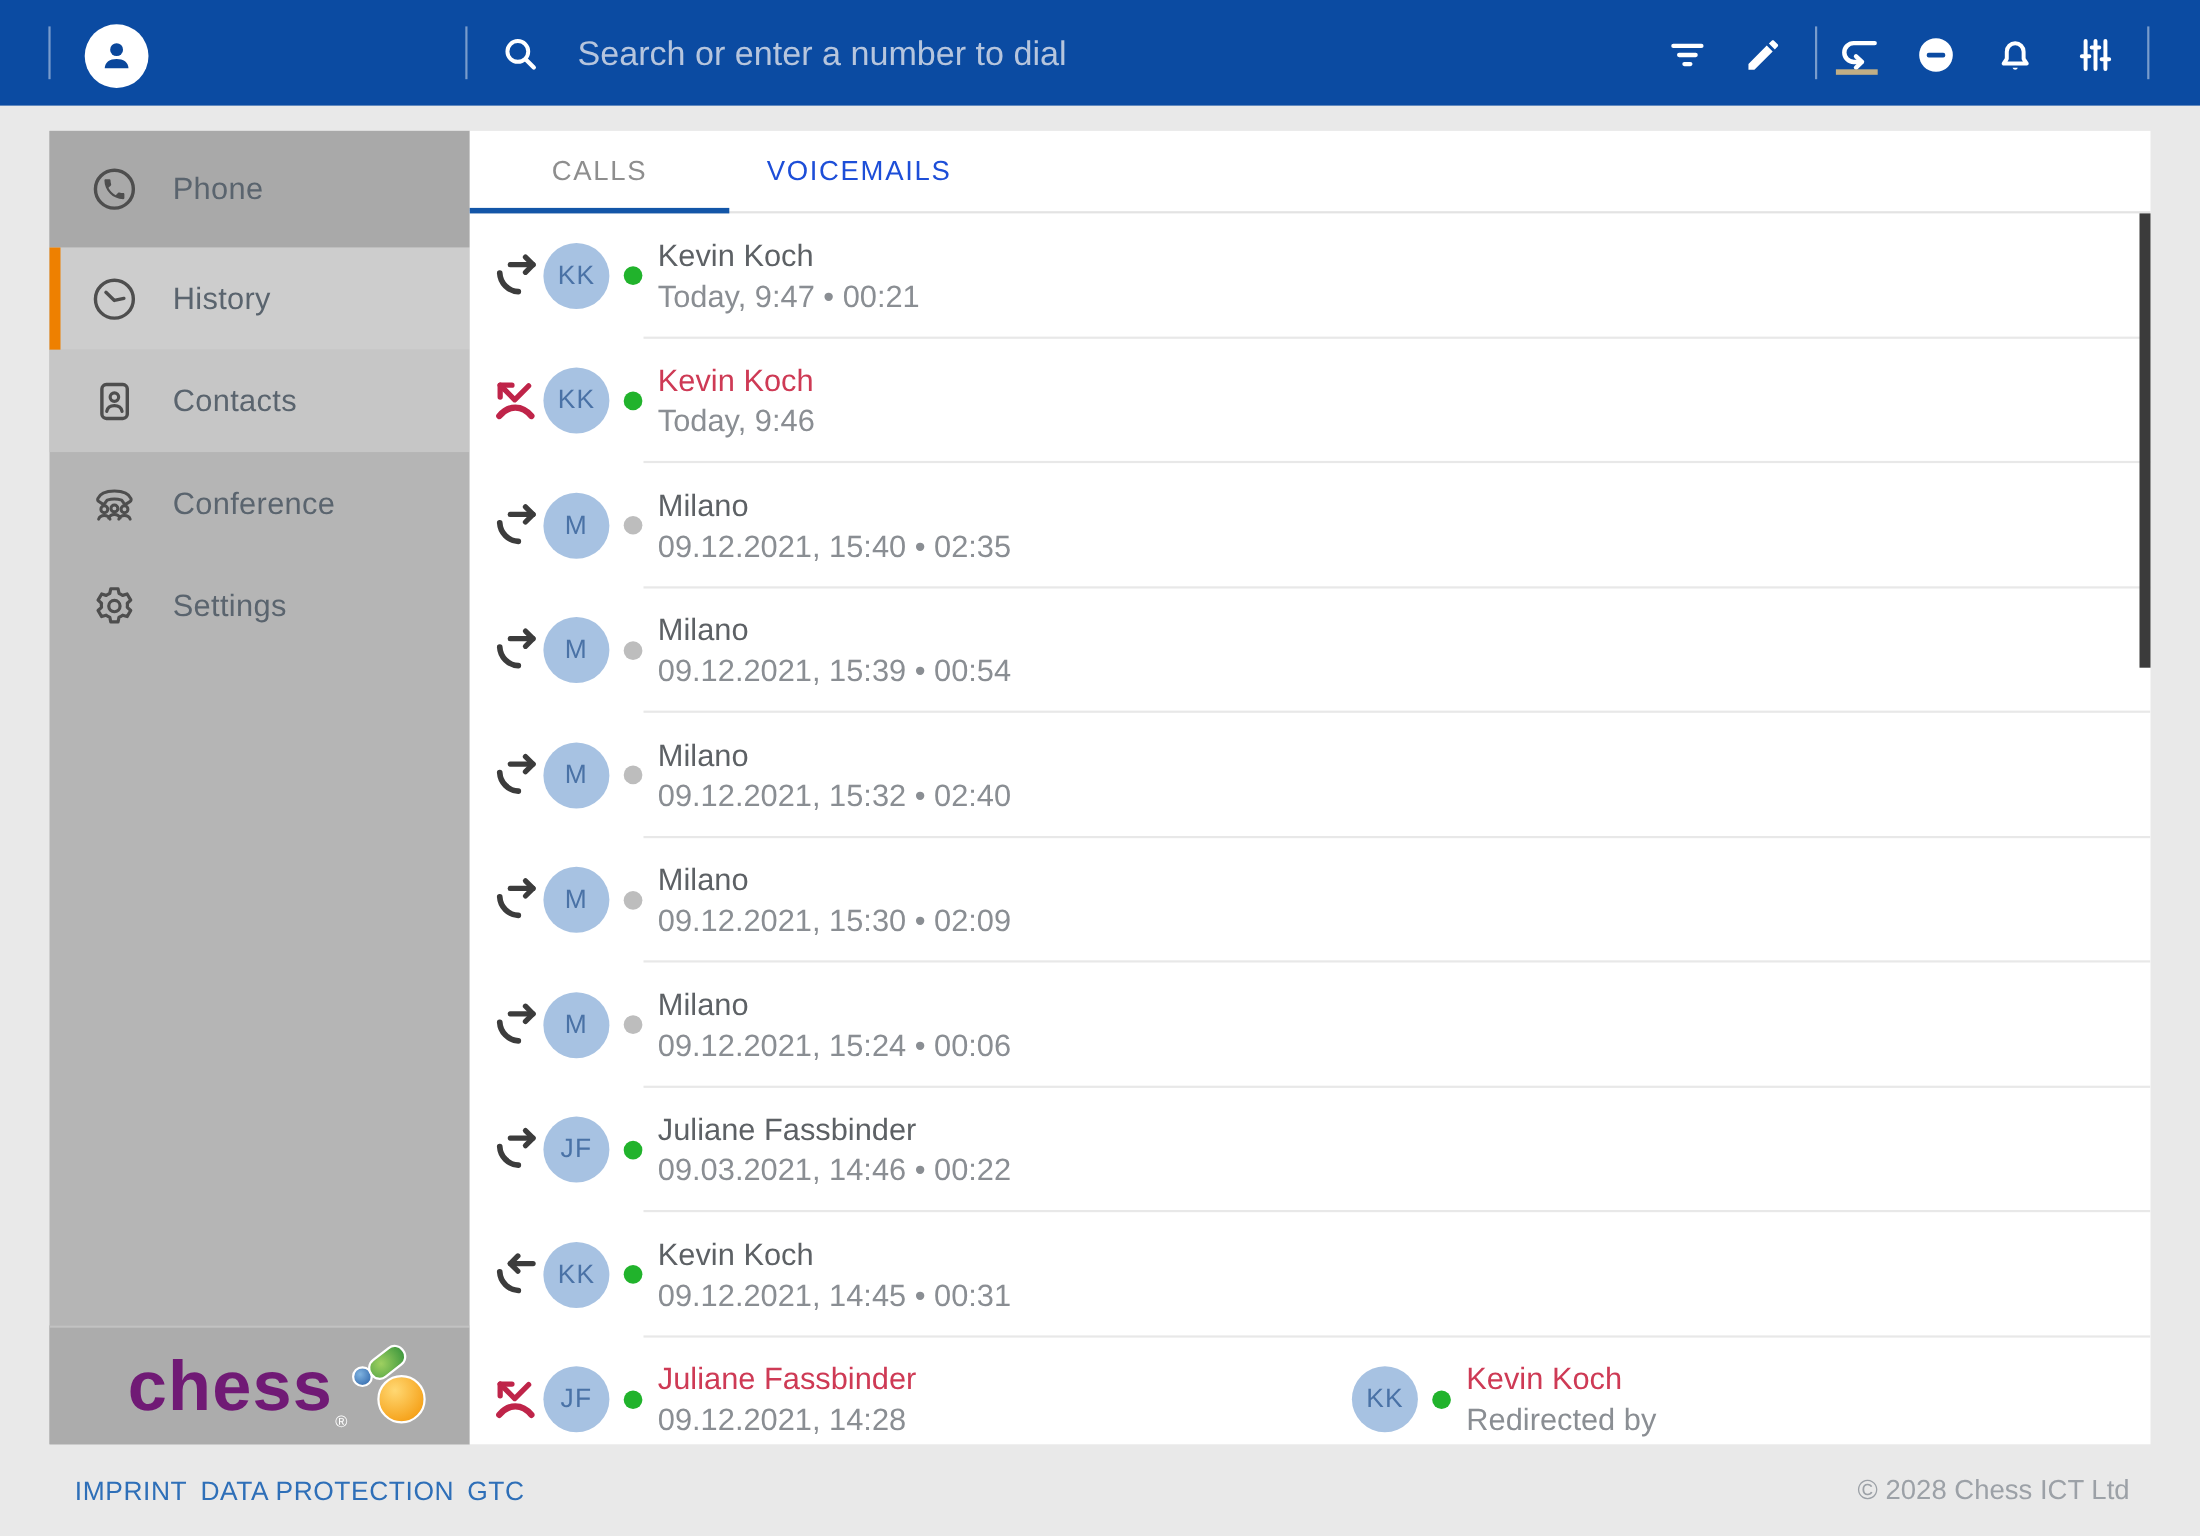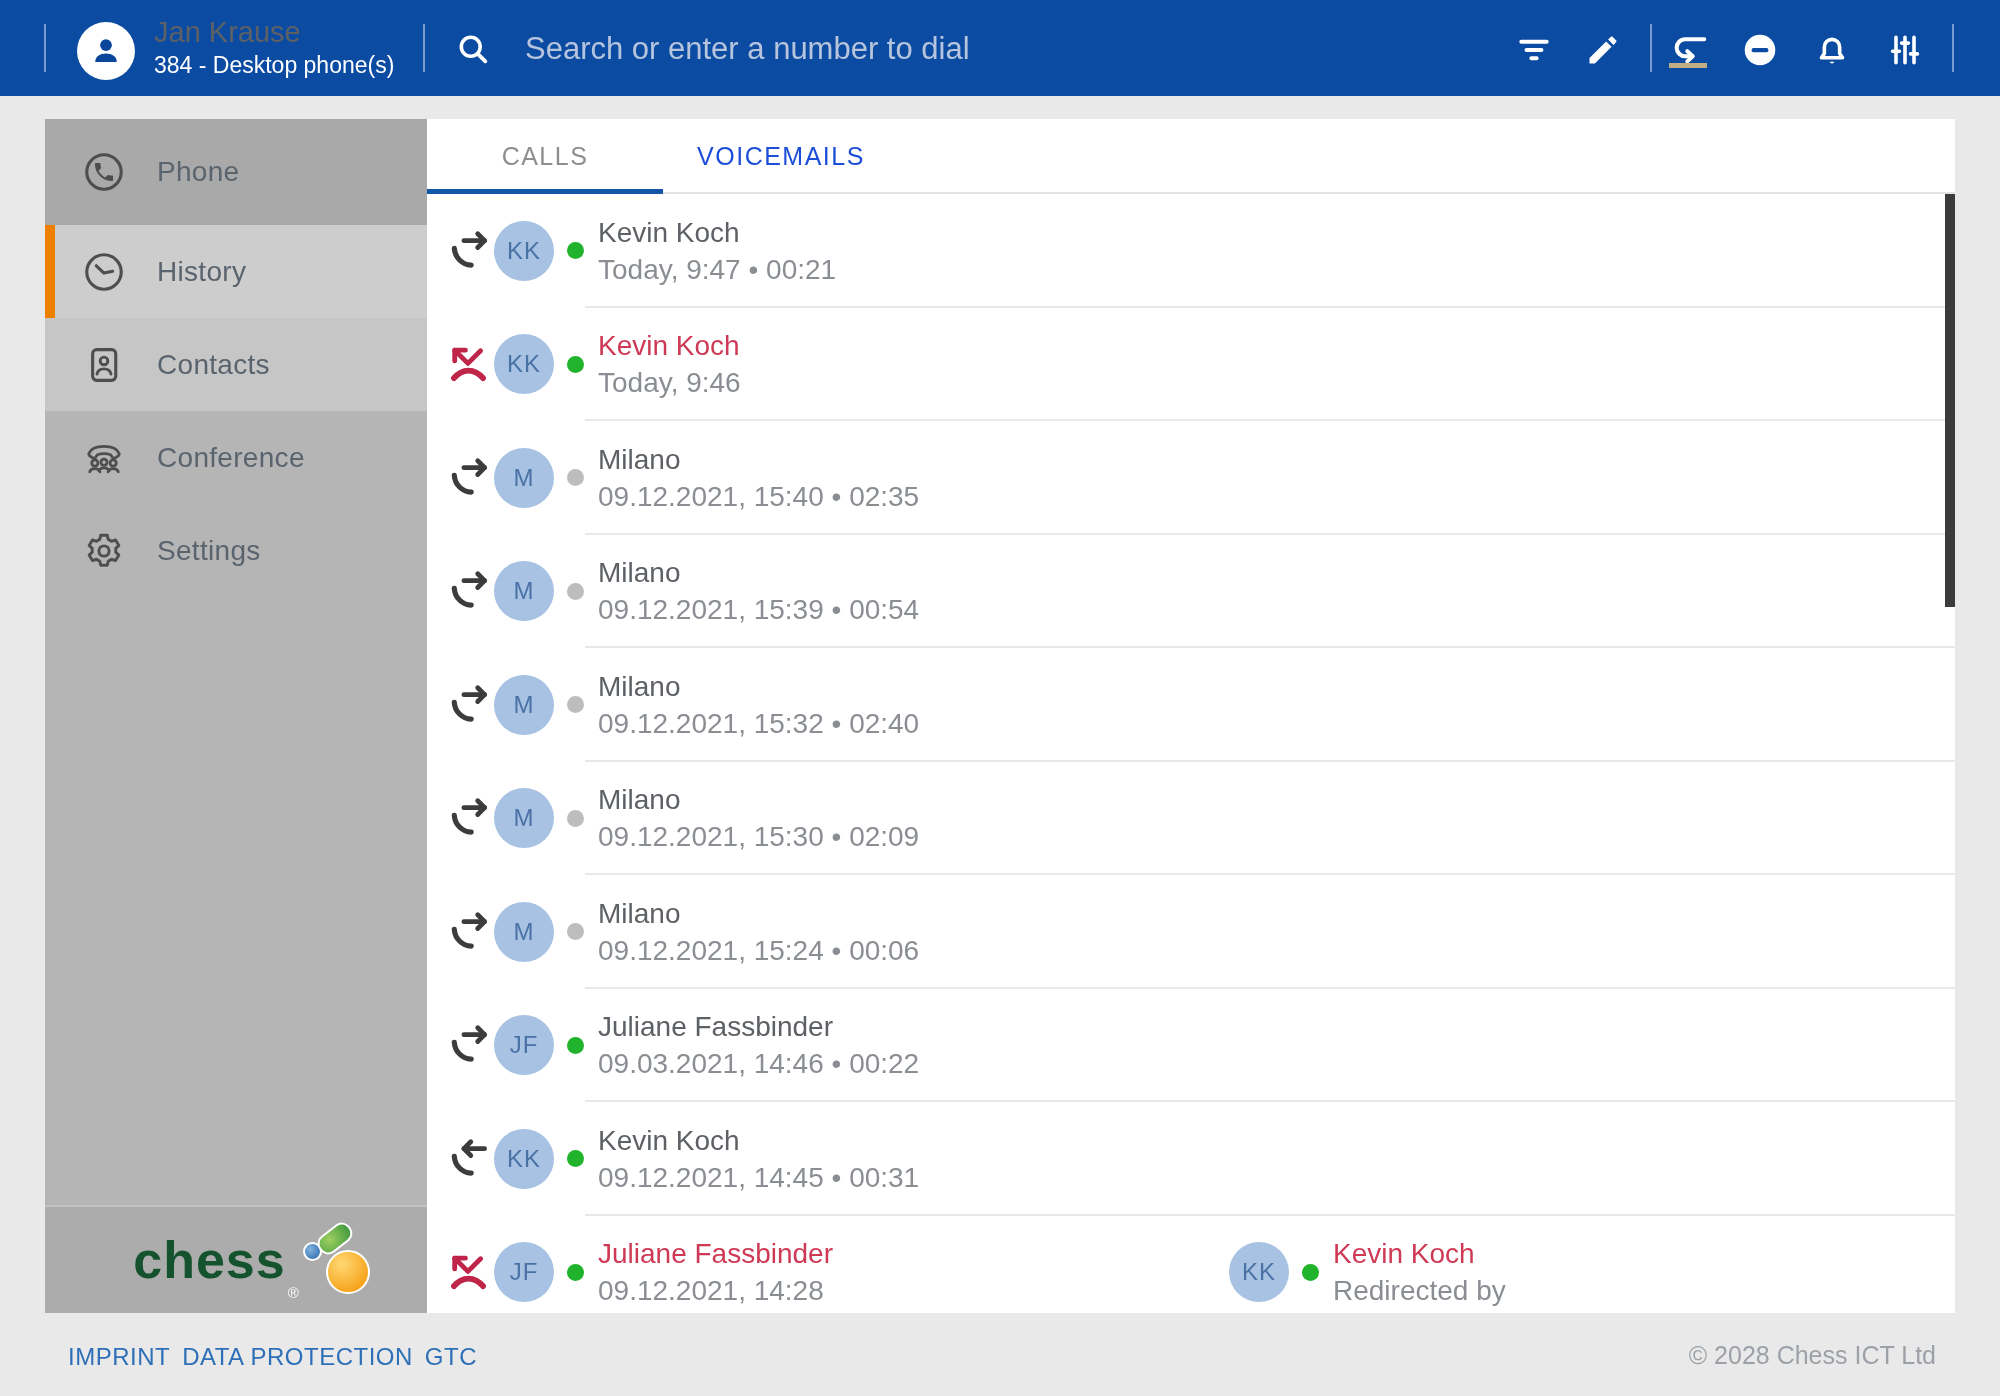"Jan Krause" div.hdr-user { html: <div> <span>Jan Krause</span> <span>384 - Desktop phone(s)</span> </div> -> none }
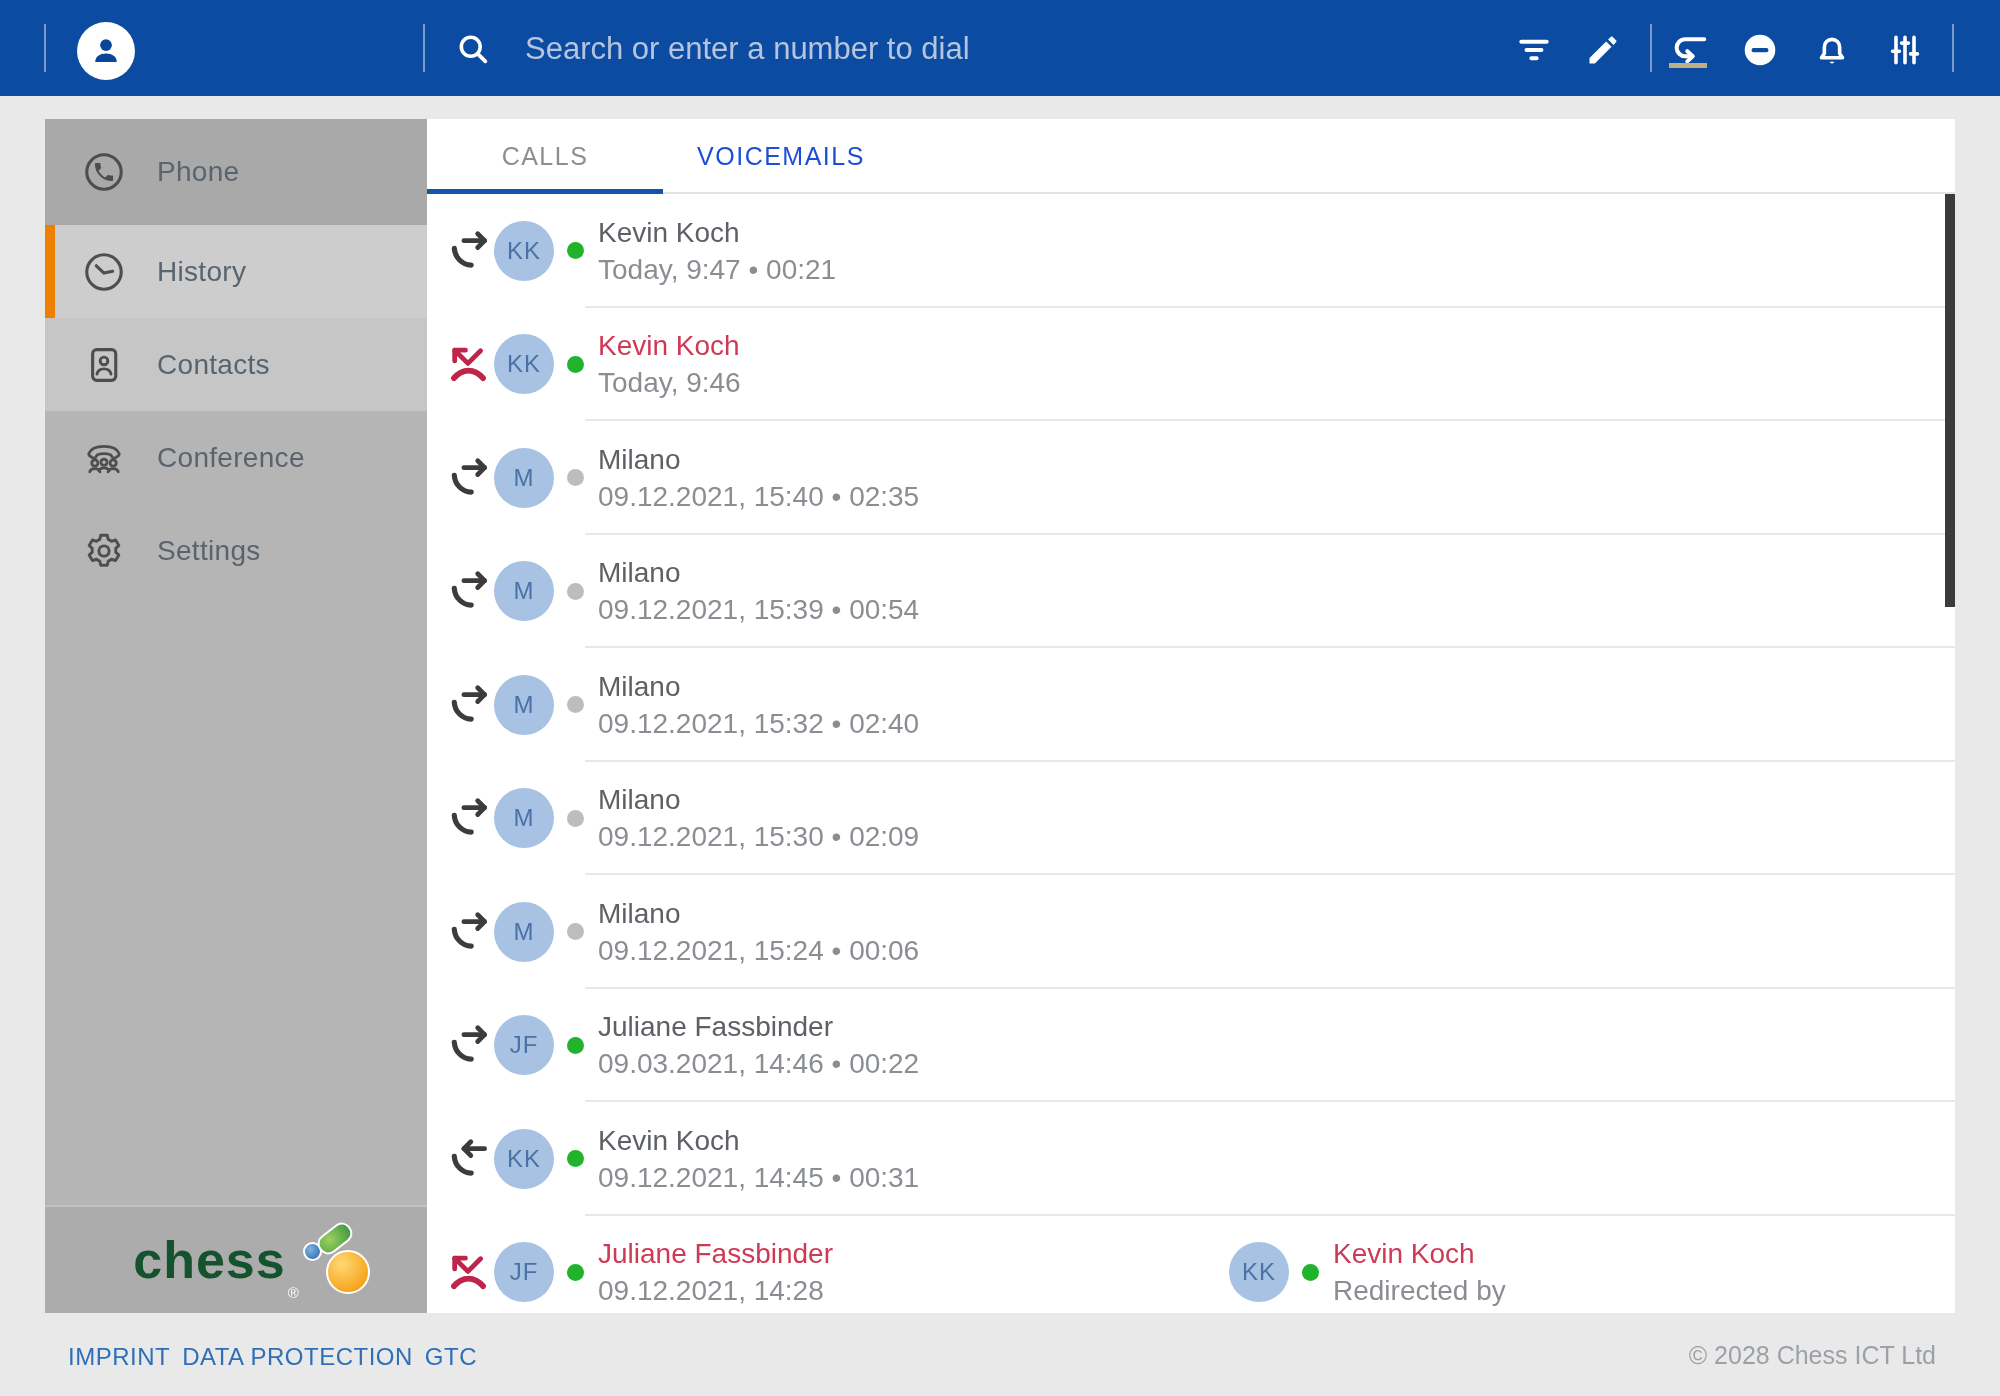"chess" .side-logo .word { color: #14532d -> #701a75; font-size: 52px -> 64px }
